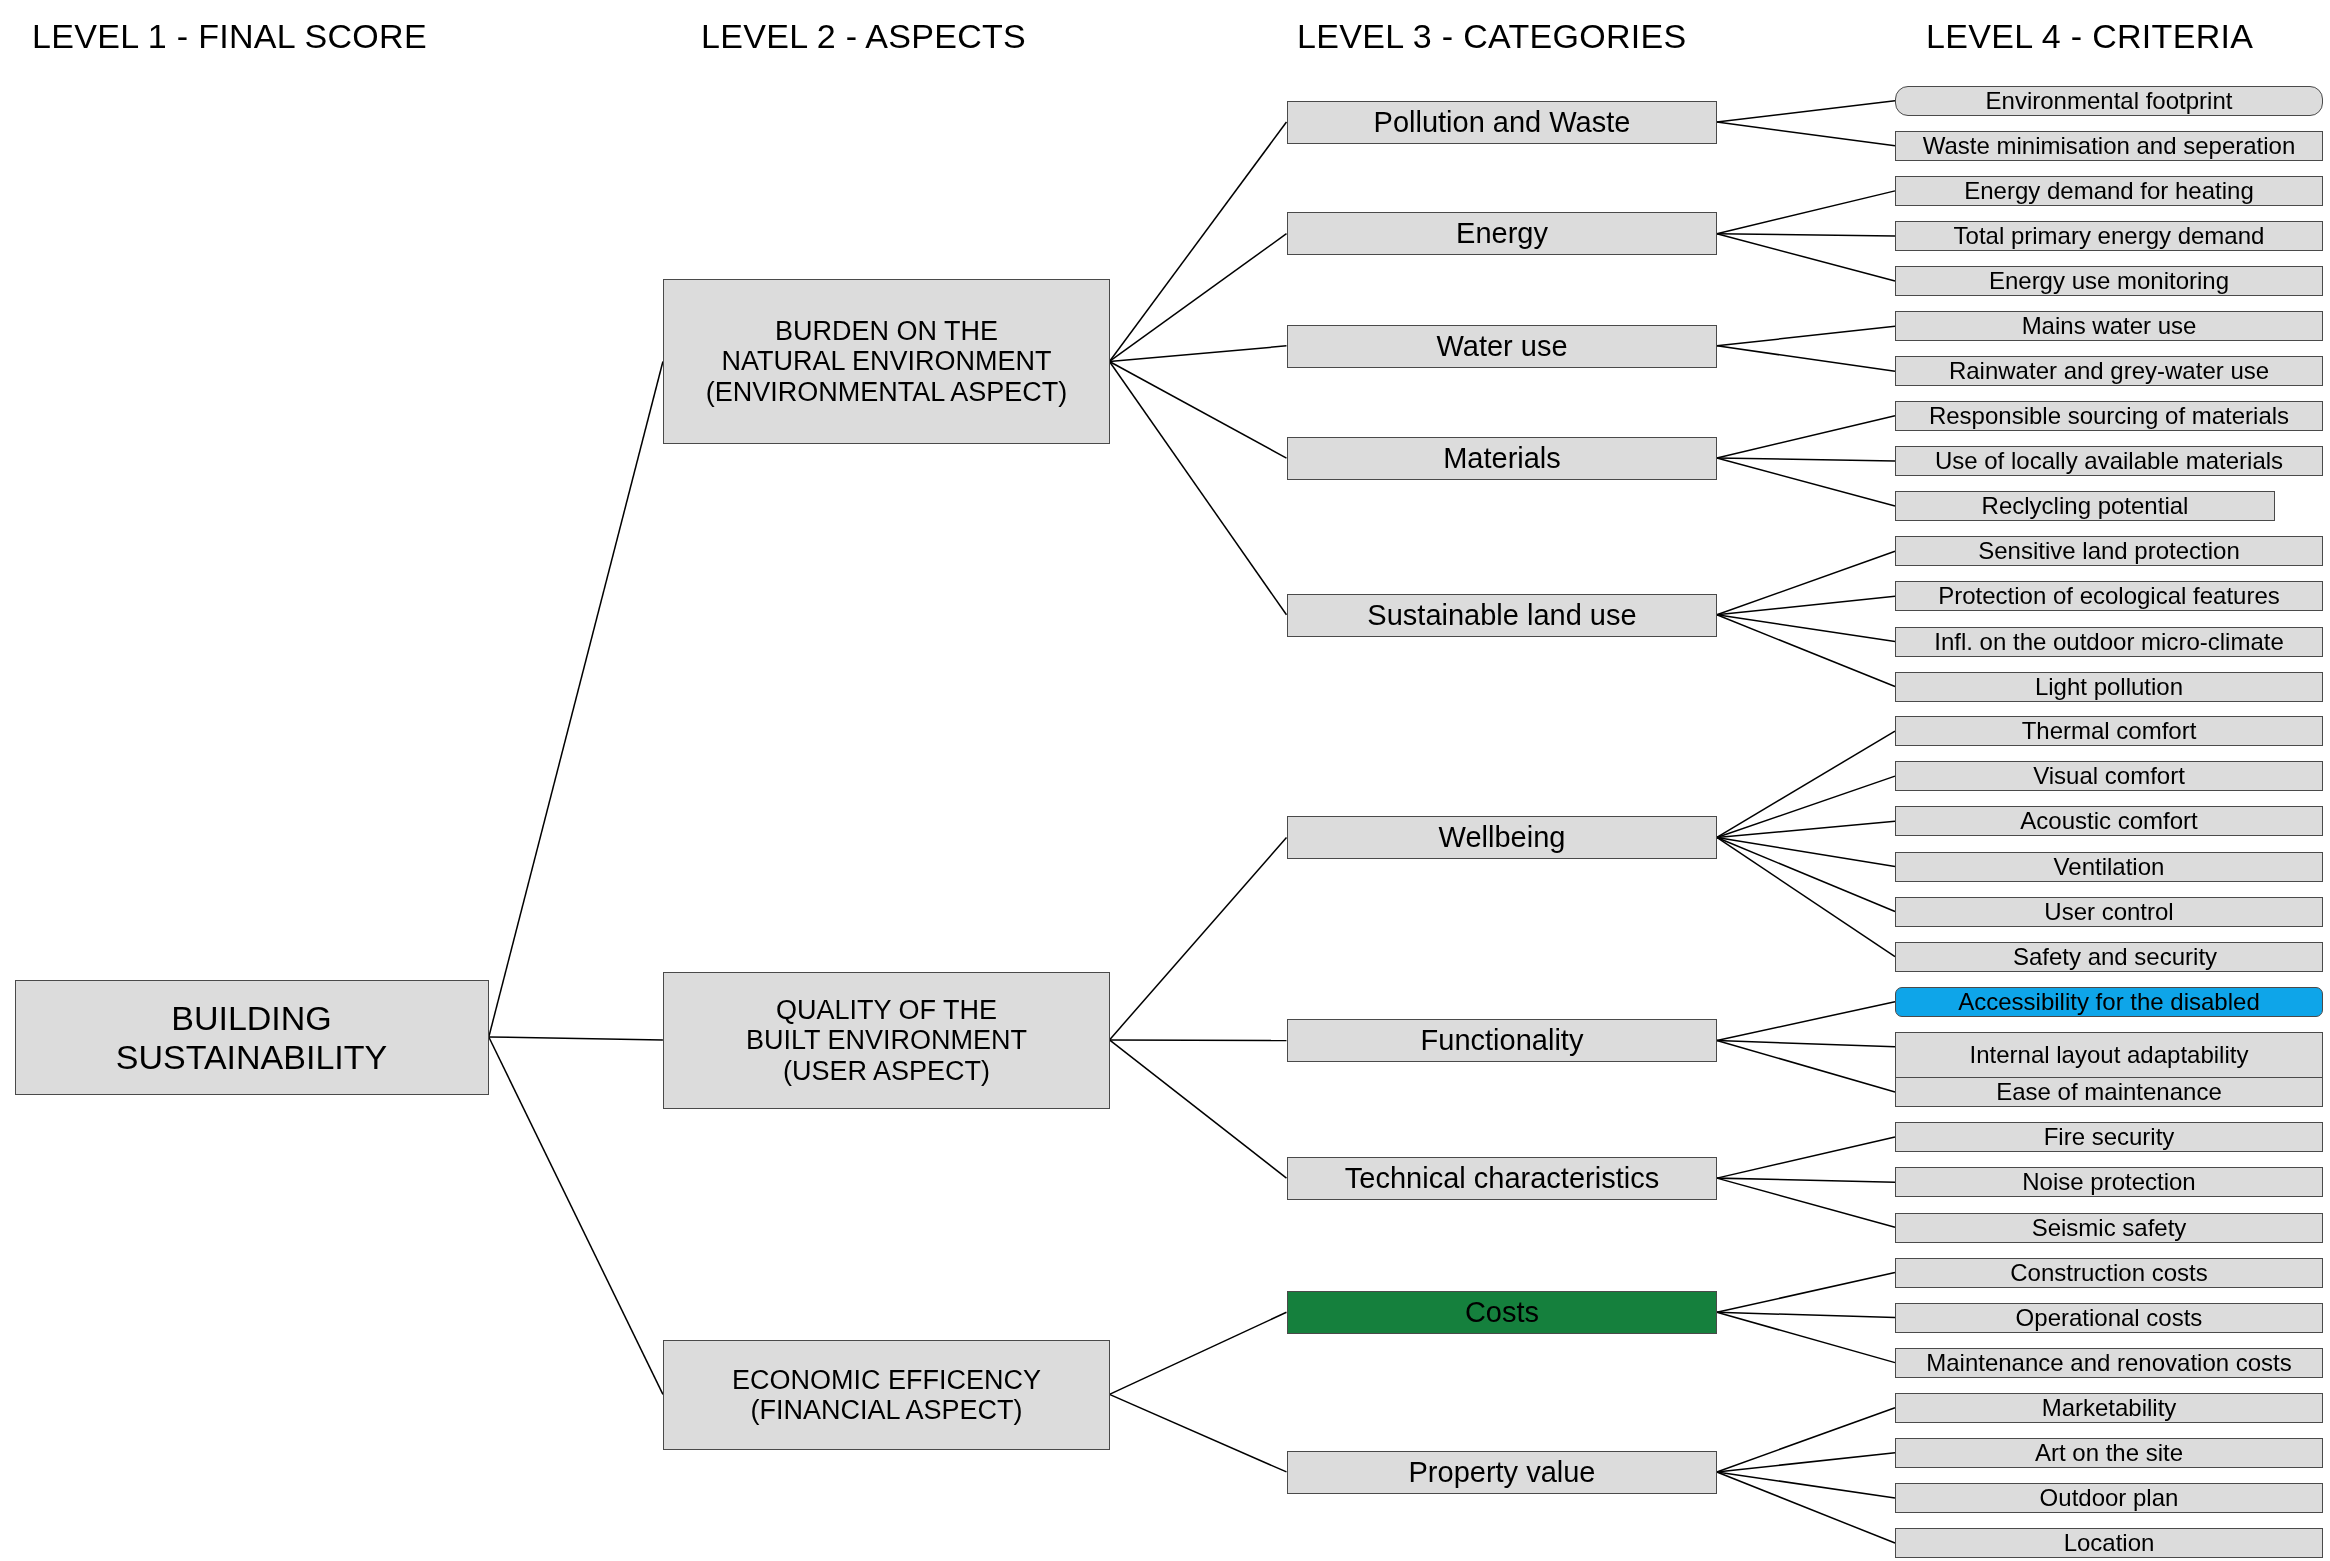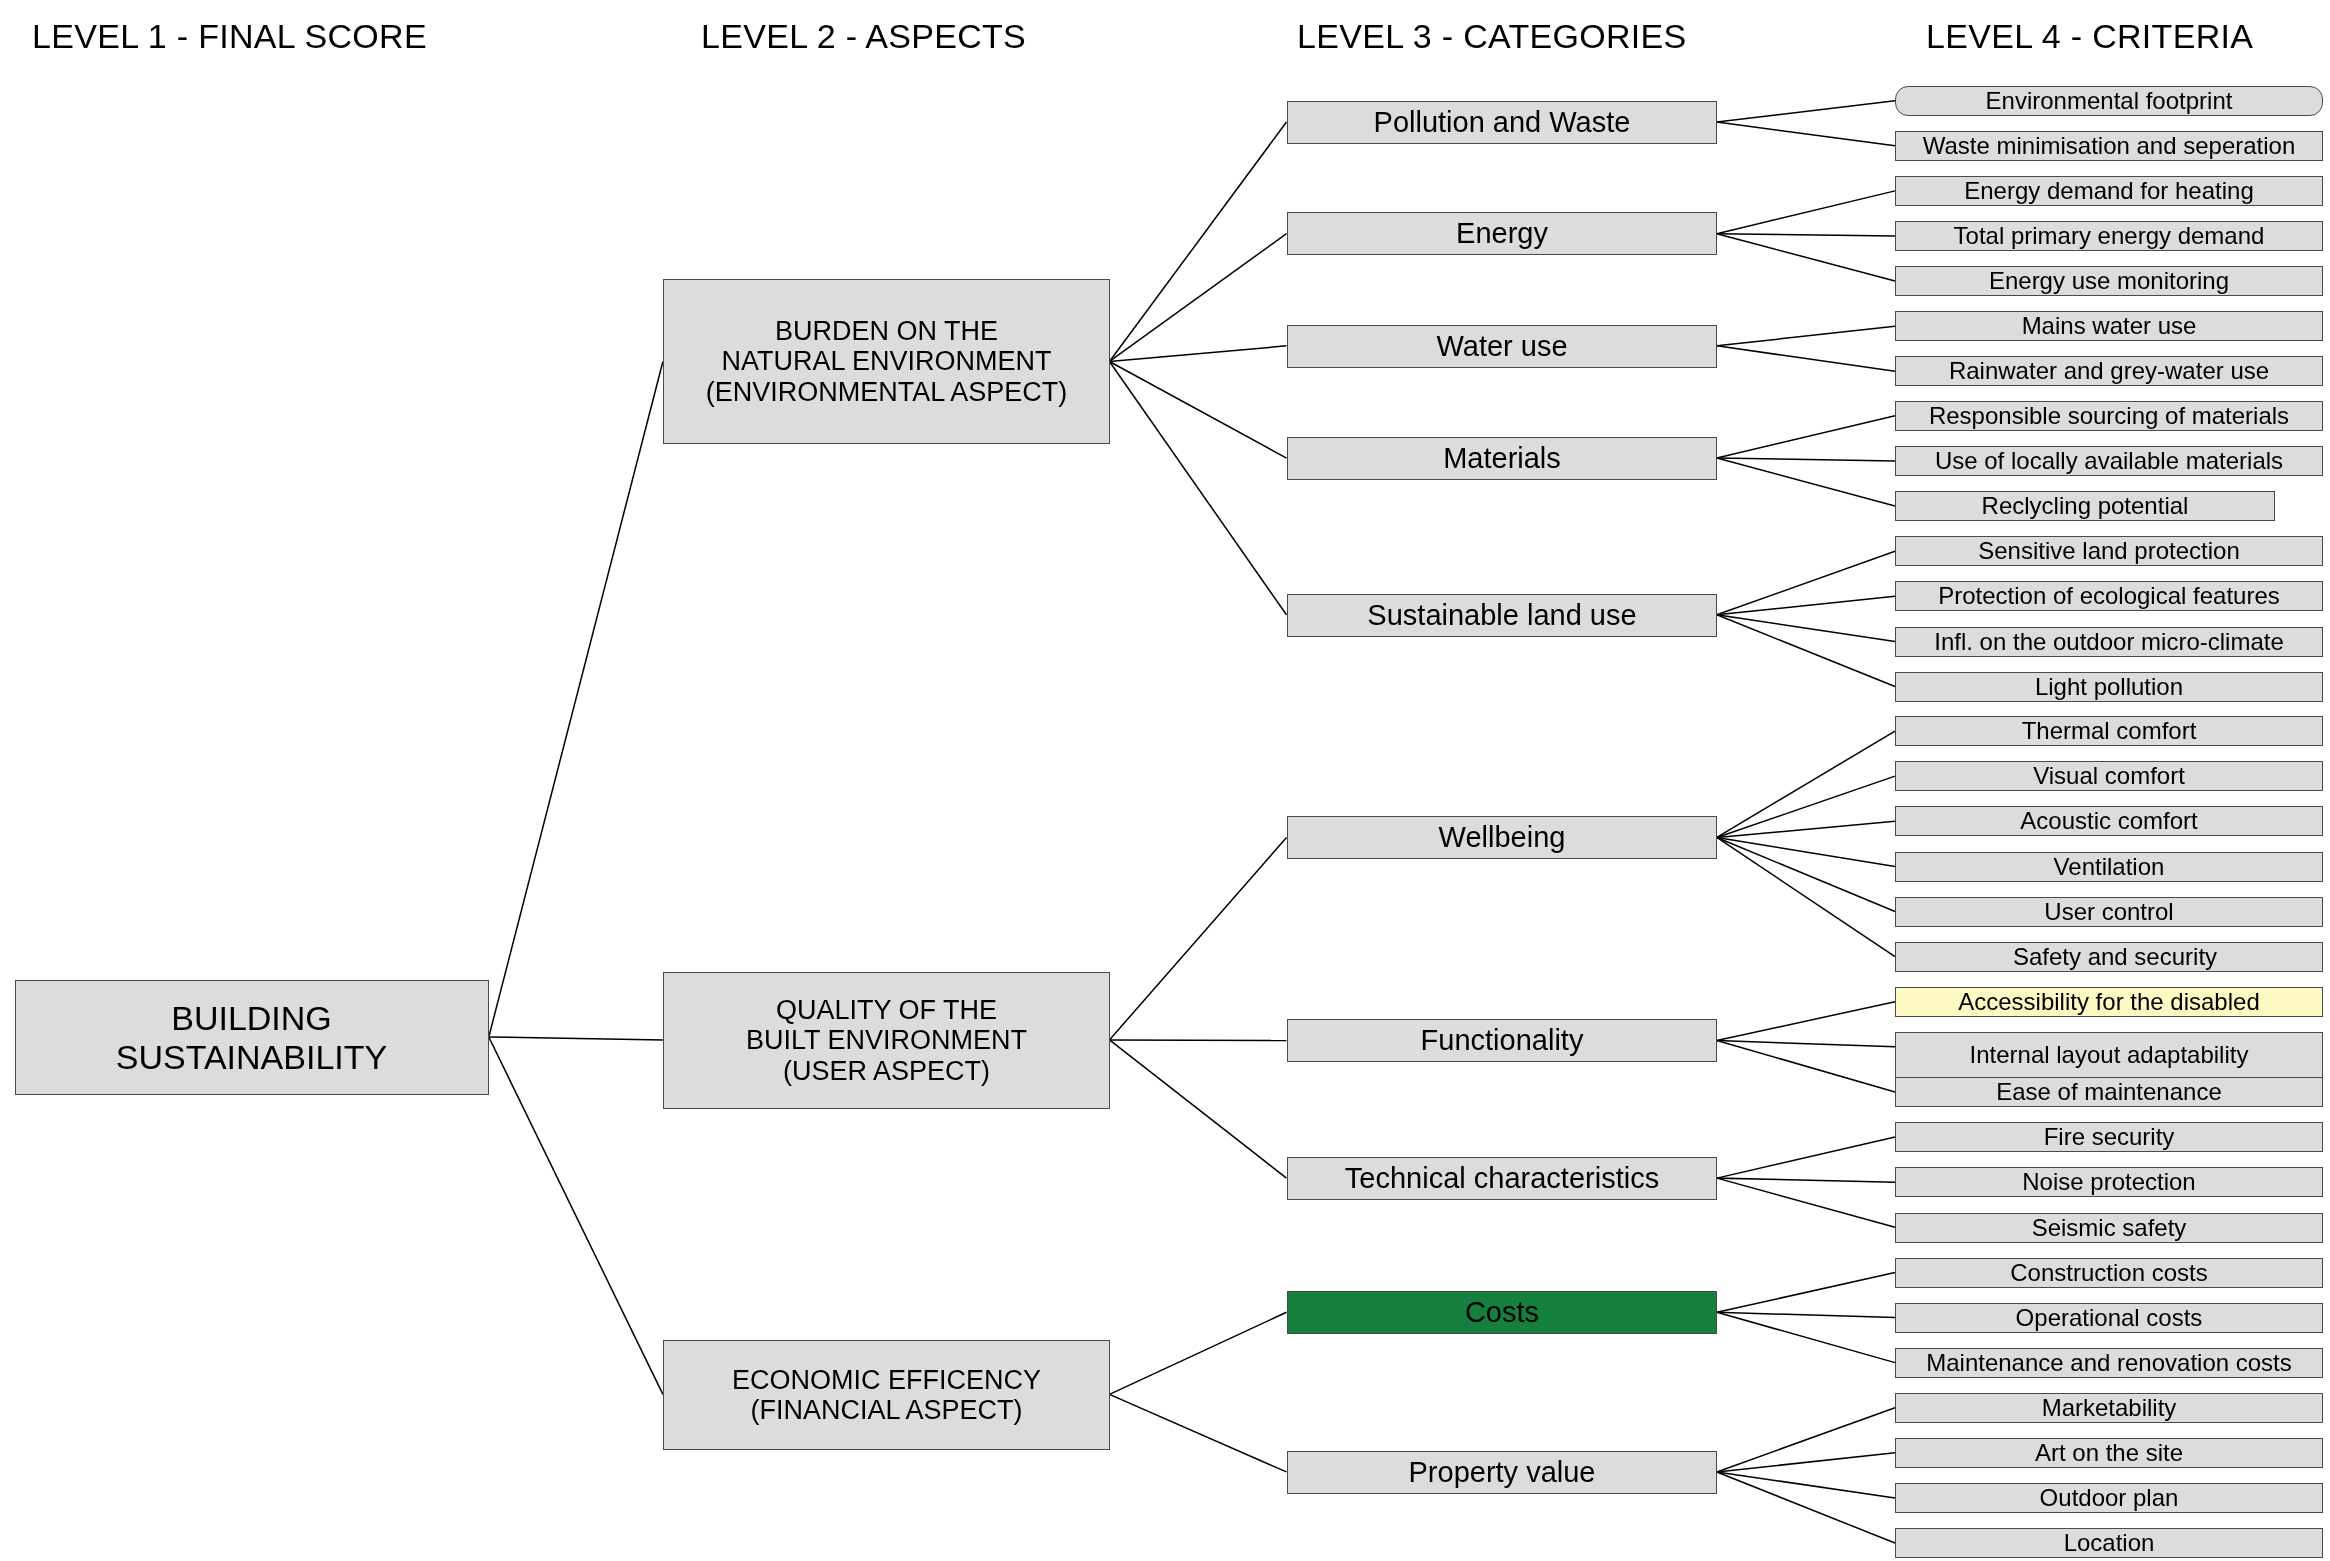"Accessibility for the disabled" div.node { background: #fef9c3 -> #0ea5e9; border-radius: none -> 7px }
